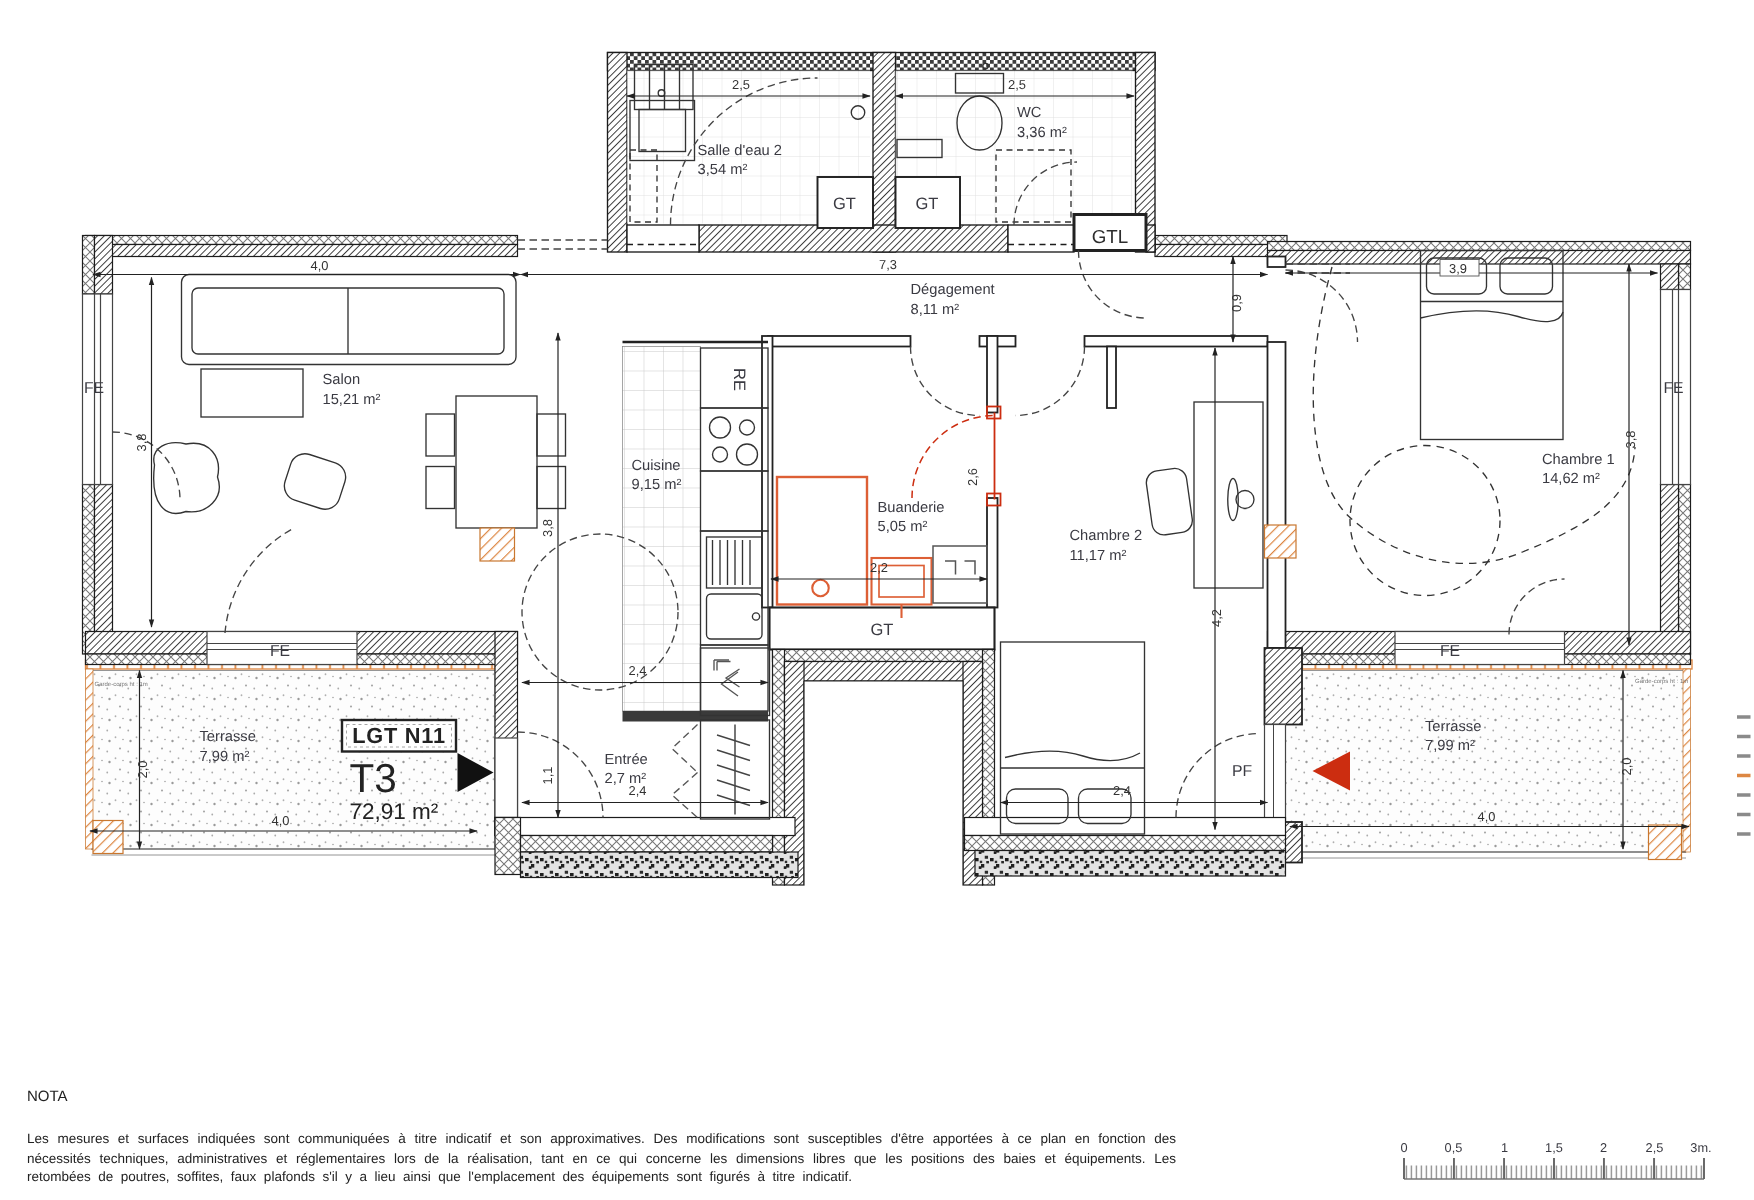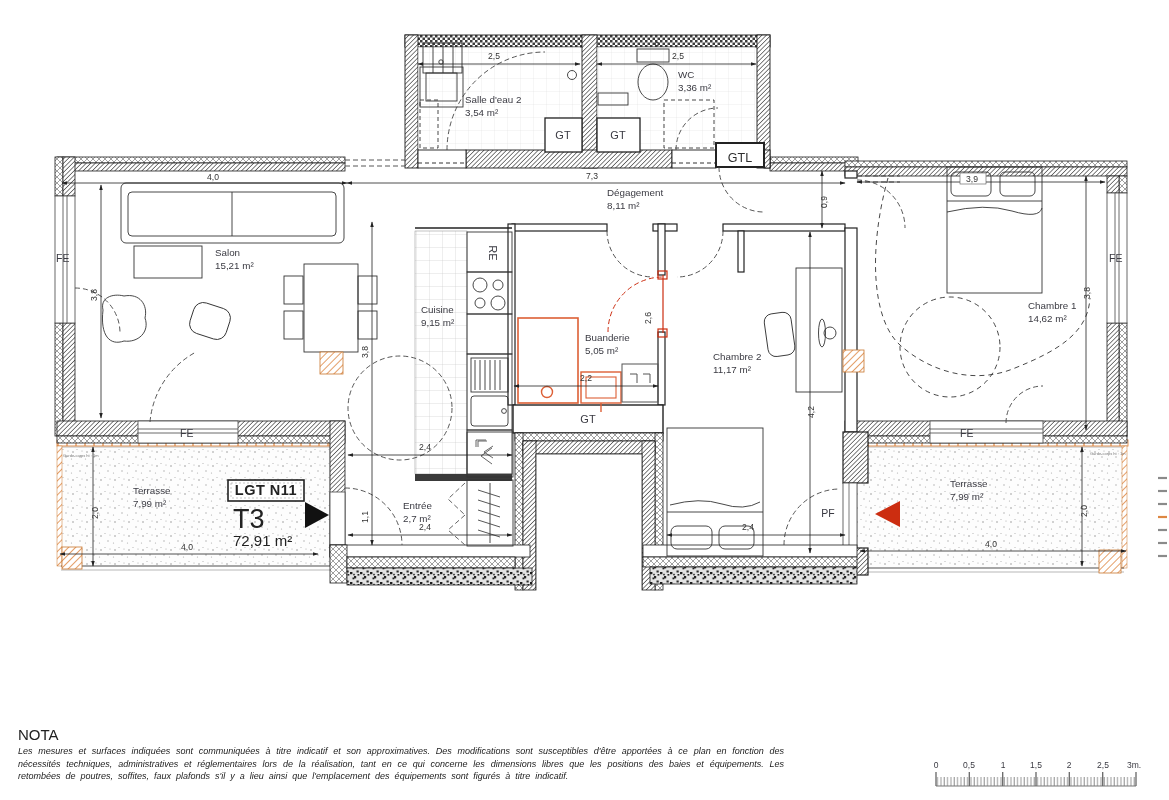"NOTA" .nota h4 { font-size: 15px -> 10px; margin: 0 0 2px 0 -> 0 0 16px 0 }
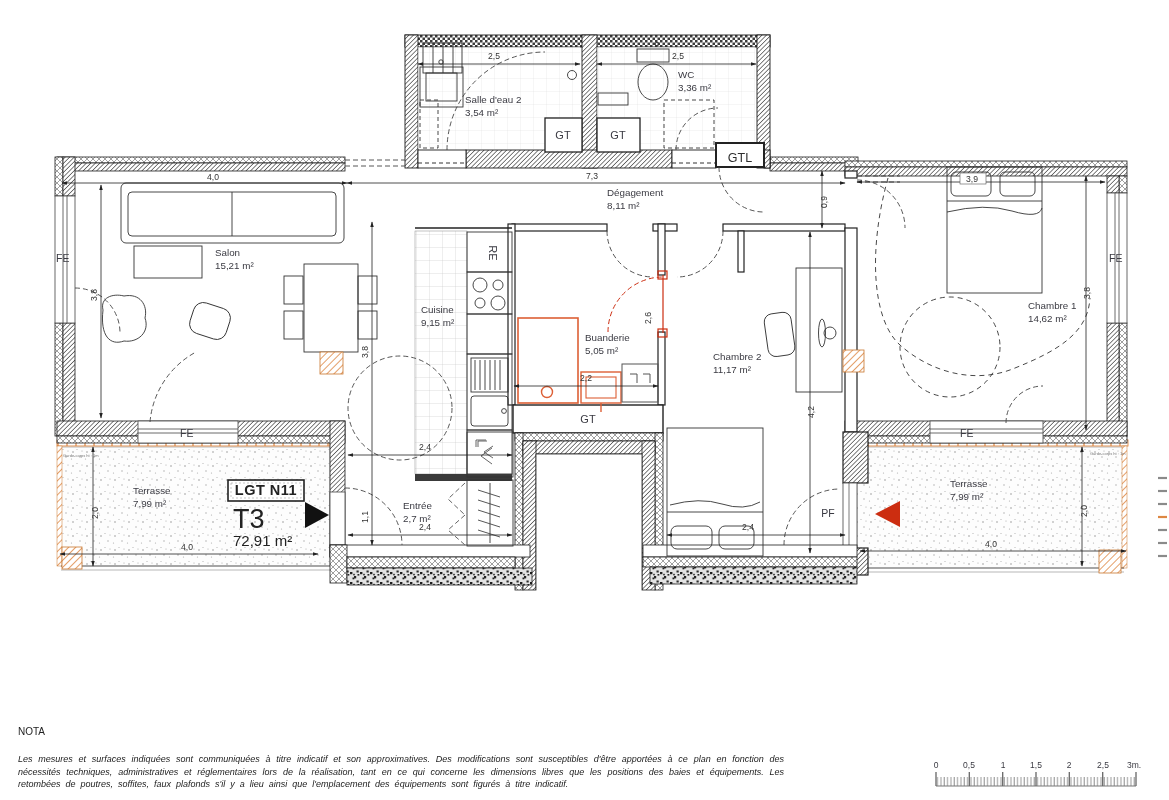"Les mesures et surfaces indiquées" .nota p { font-style: italic -> none }
